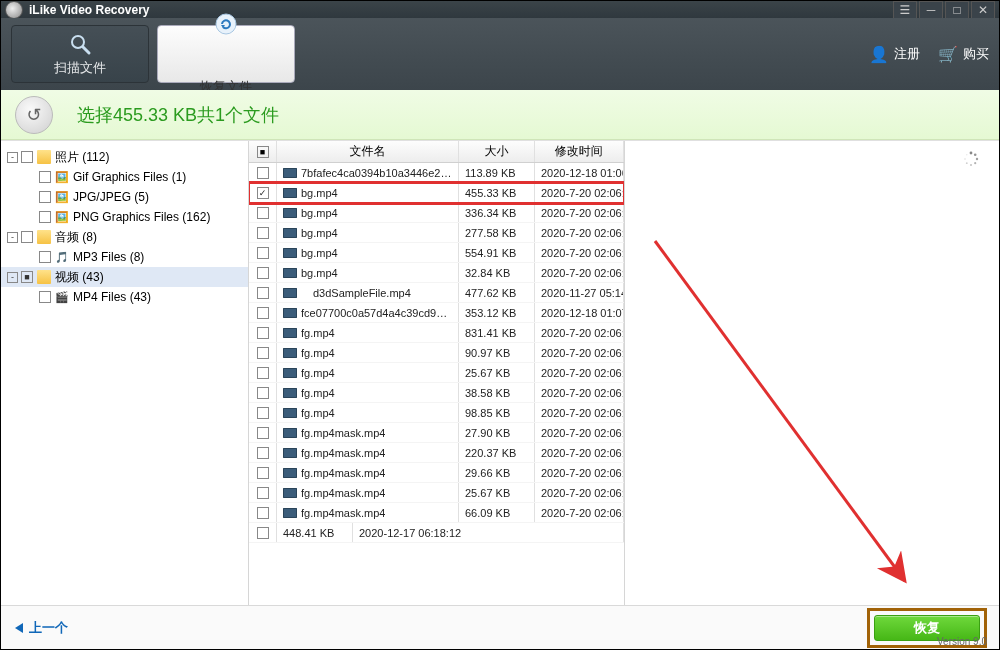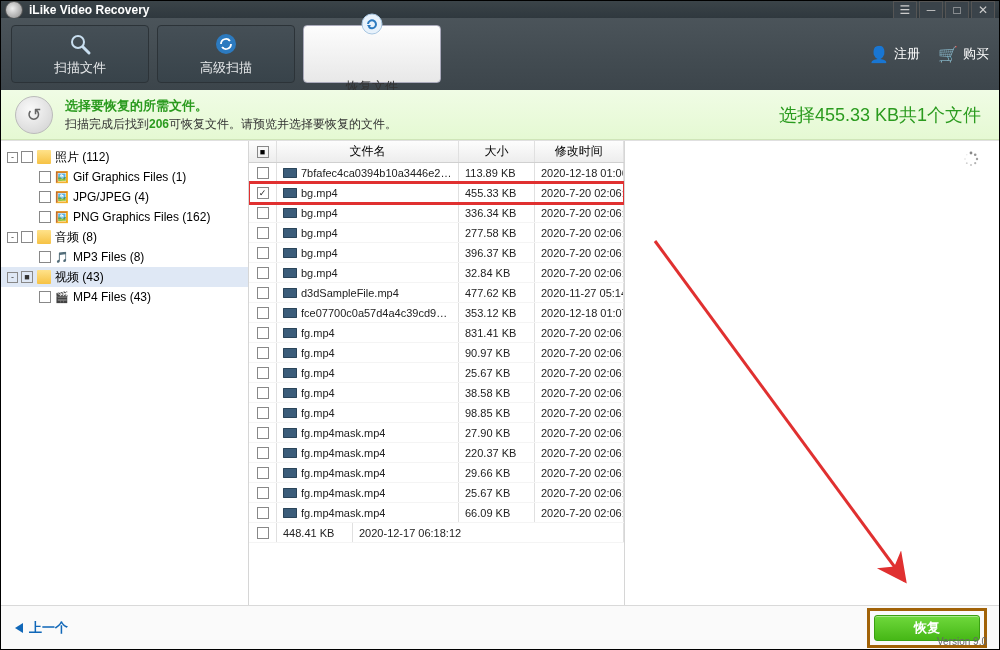"高级扫描" div.tab { html: <div> <div> <svg> <circle></circle> <path></path> <path></path> </svg> </div> <span>高级扫描</span> </div> -> none }
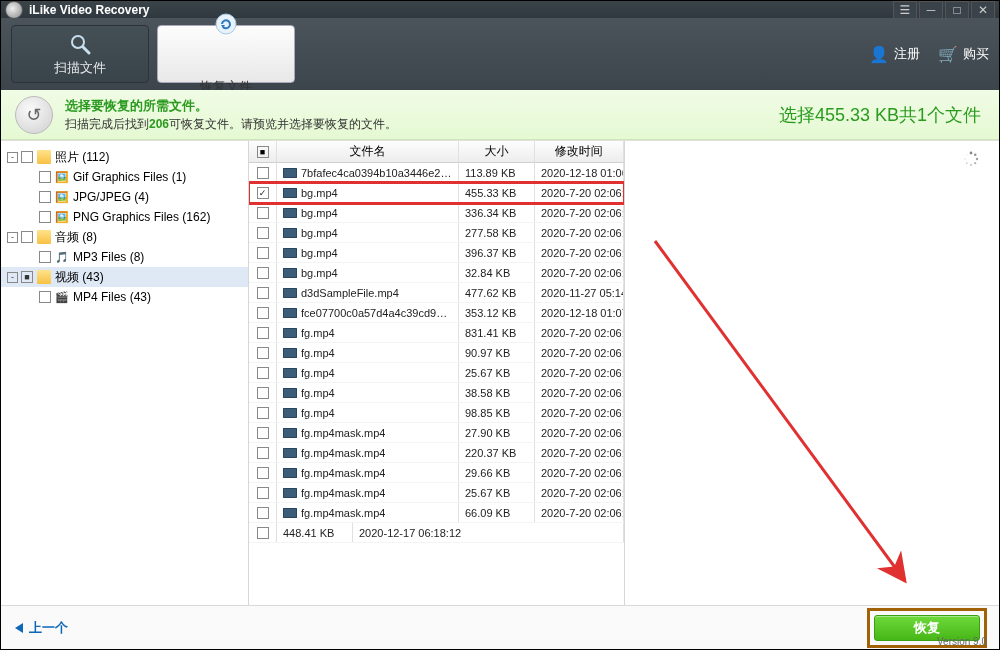"选择要恢复的所需文件。" div.txtwrap { html: <div> <div>选择要恢复的所需文件。</div> <div> <span>扫描完成后找到</span><span>206</span><span>可恢复文件。请预览并选择要恢复的文件。</span> </div> </div> -> none }
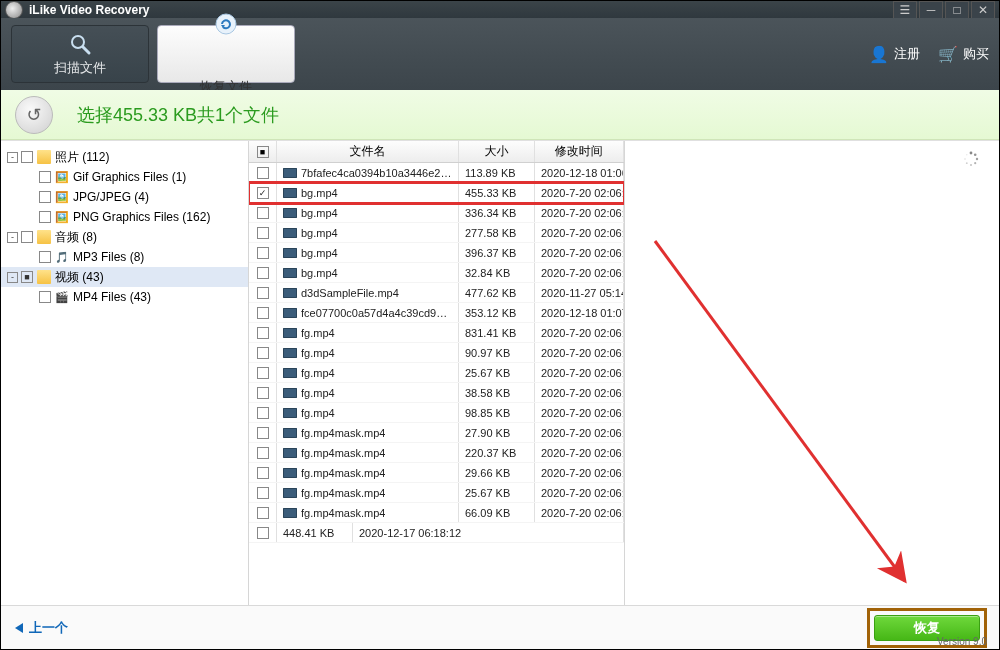"JPG/JPEG (4)" span { text: 4 -> 5 }
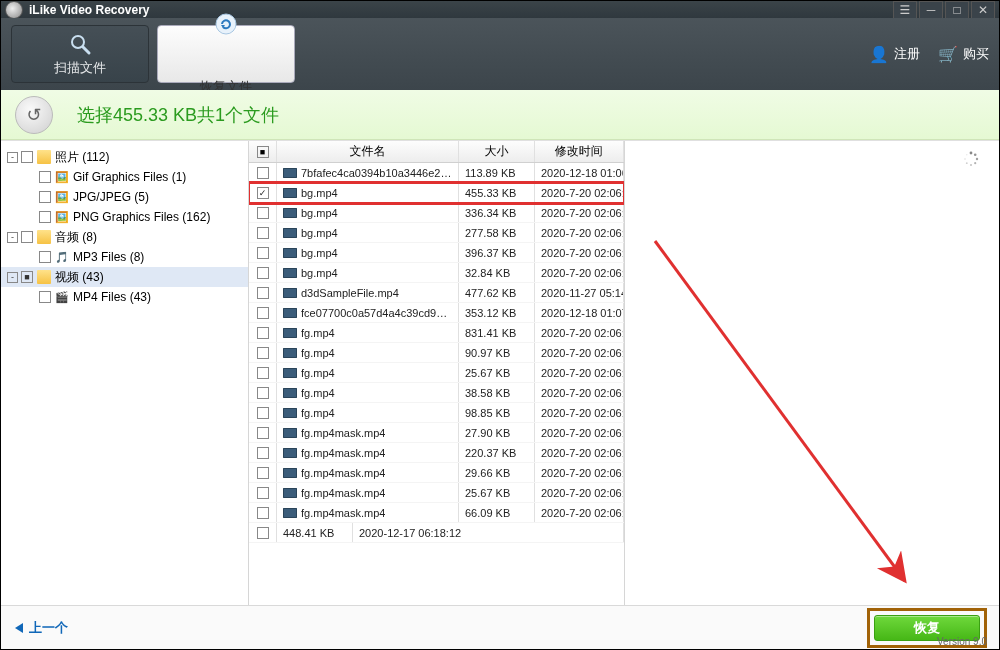"396.37 KB" div.cell { text: 396.37 -> 554.91 }
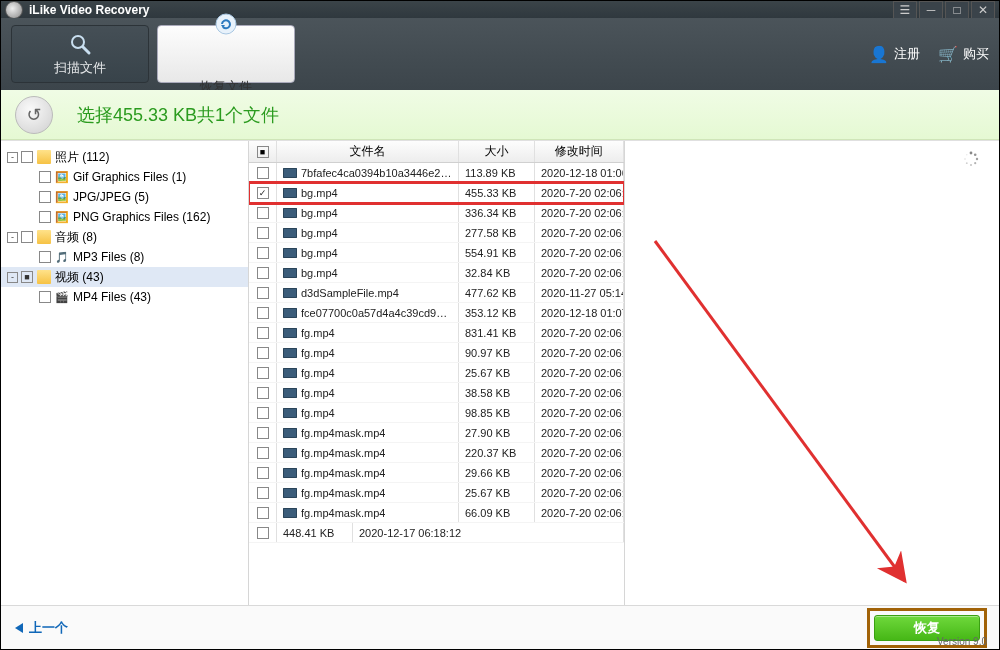"d3dSampleFile.mp4" span { margin-left: none -> 12px }
